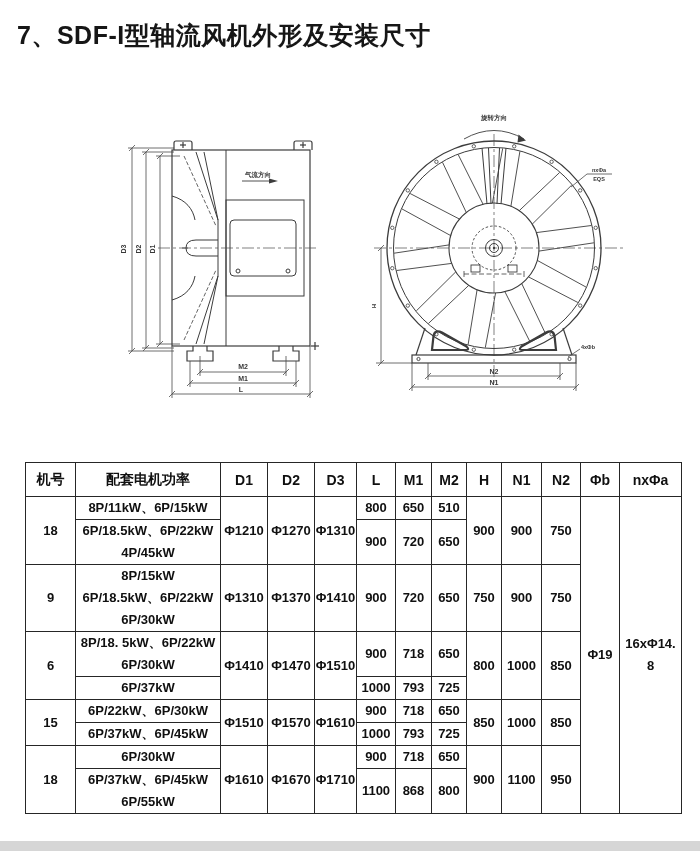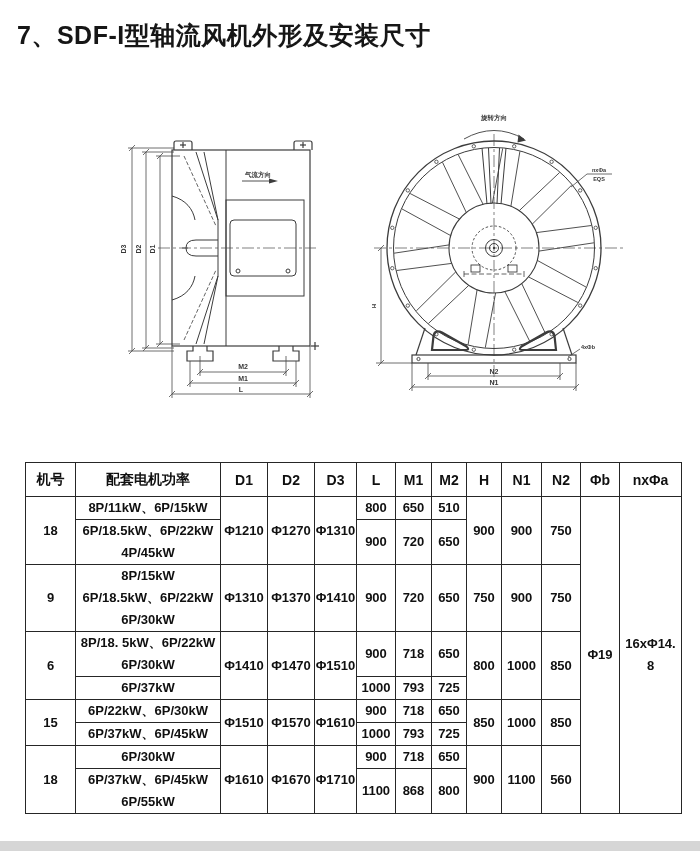"560" td { text: 560 -> 950 }
